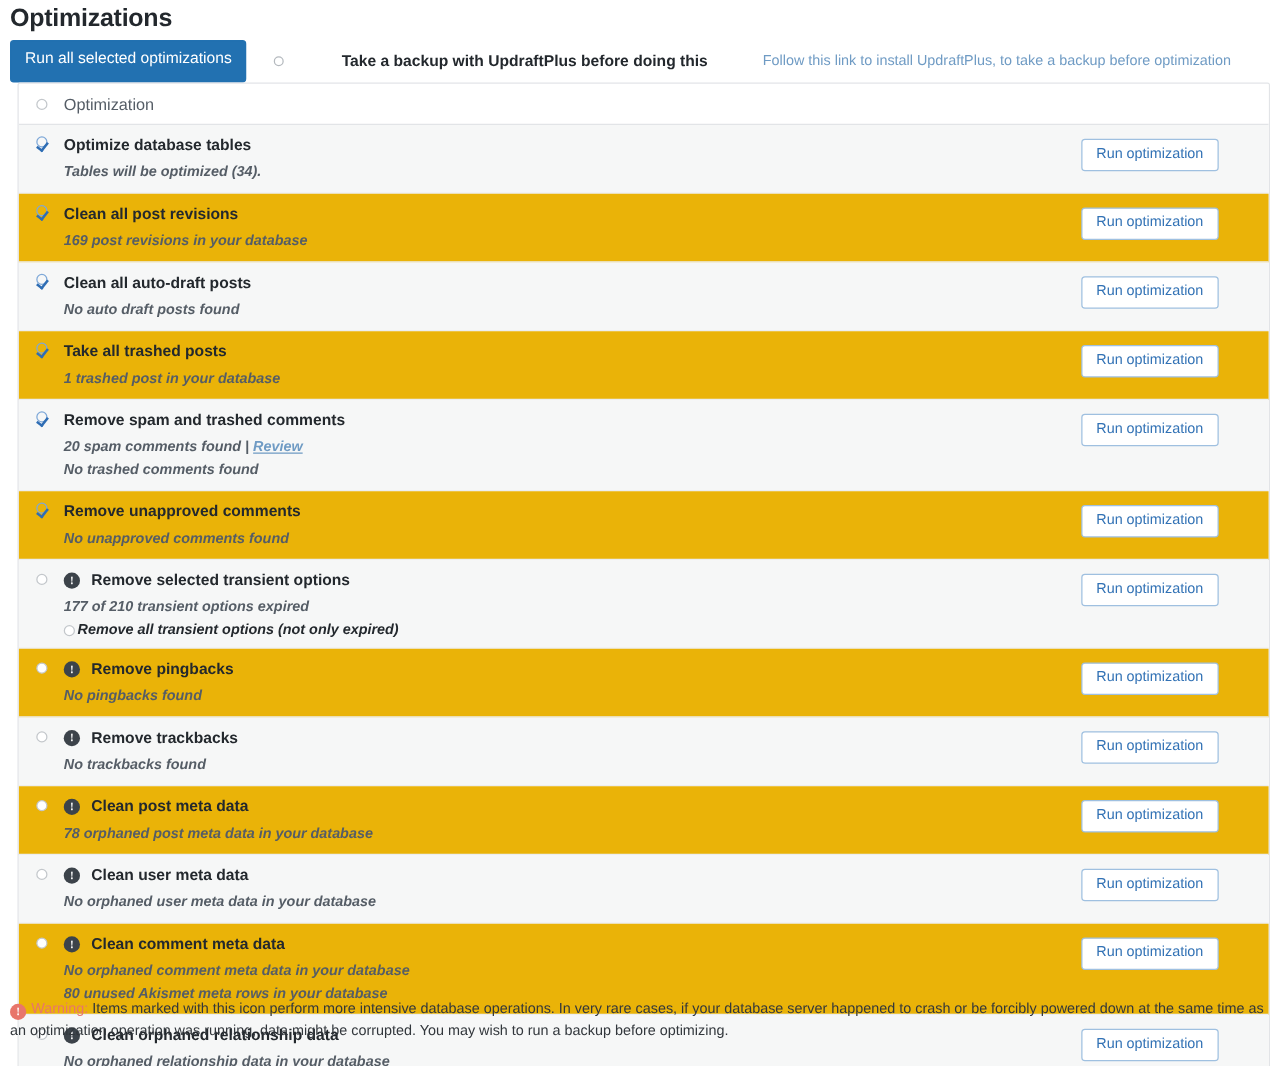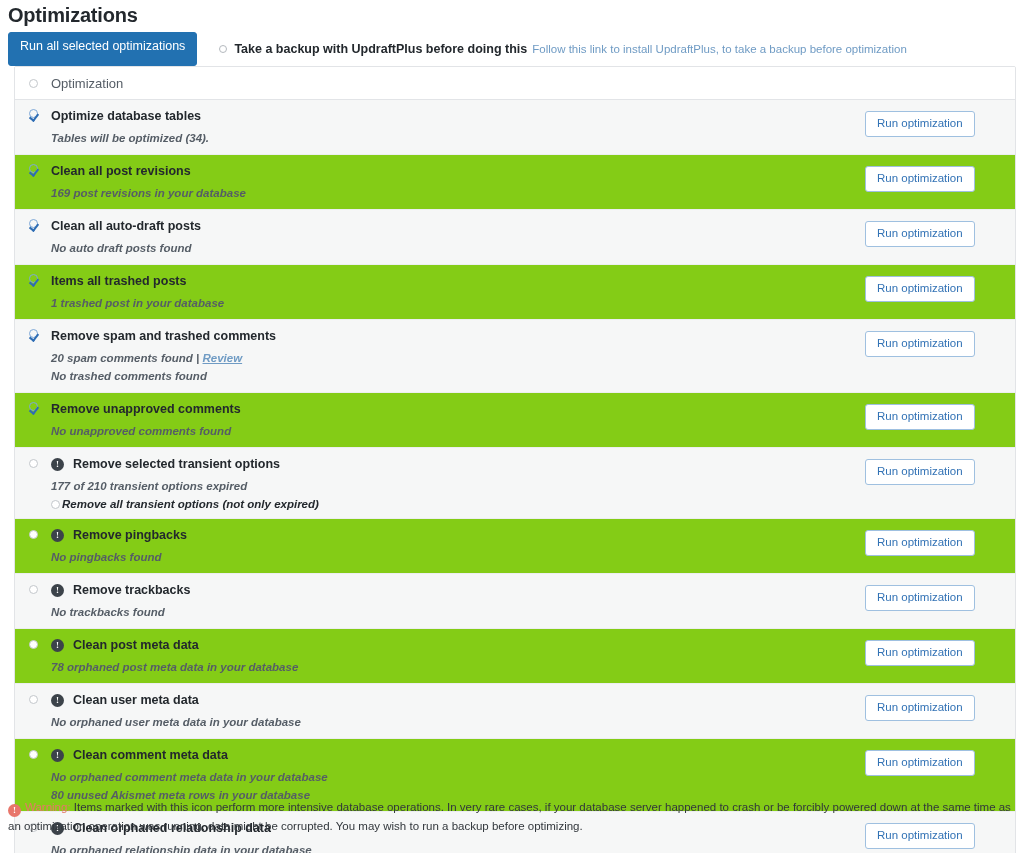"Take a backup with UpdraftPlus" .backup-wrap { gap: none -> 39px }
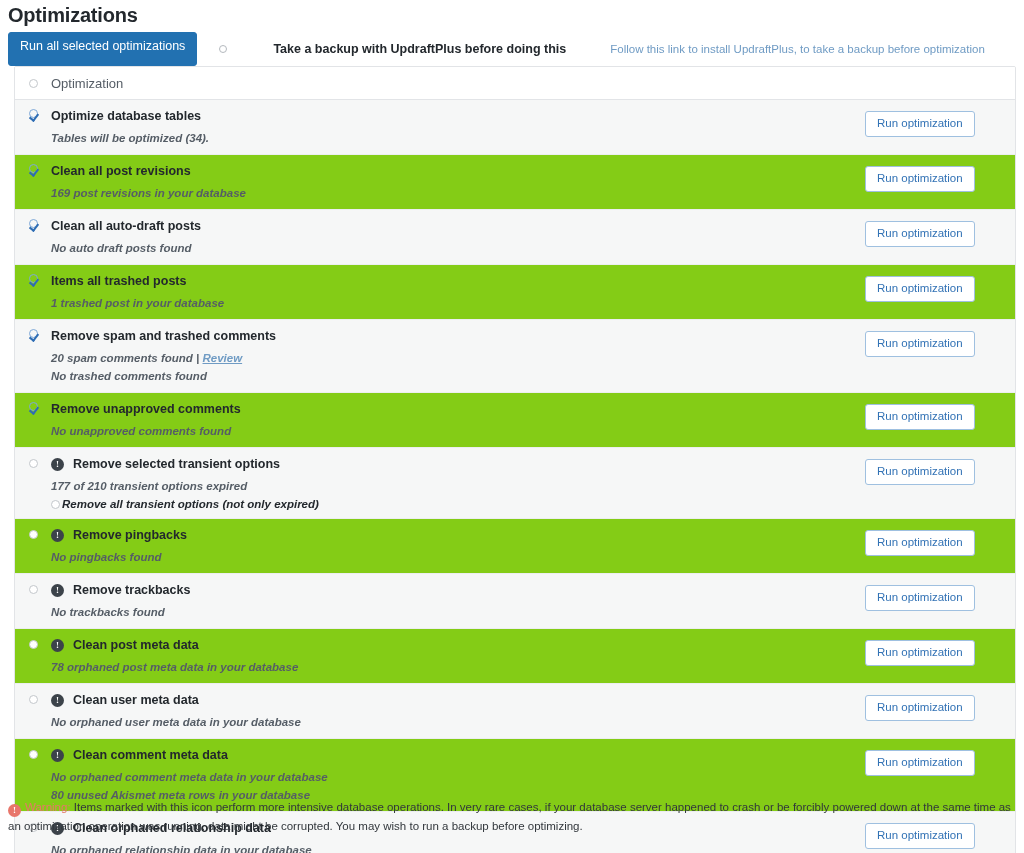"Clean all post revisions" .row.plain { background: #84cc16 -> #eab308 }
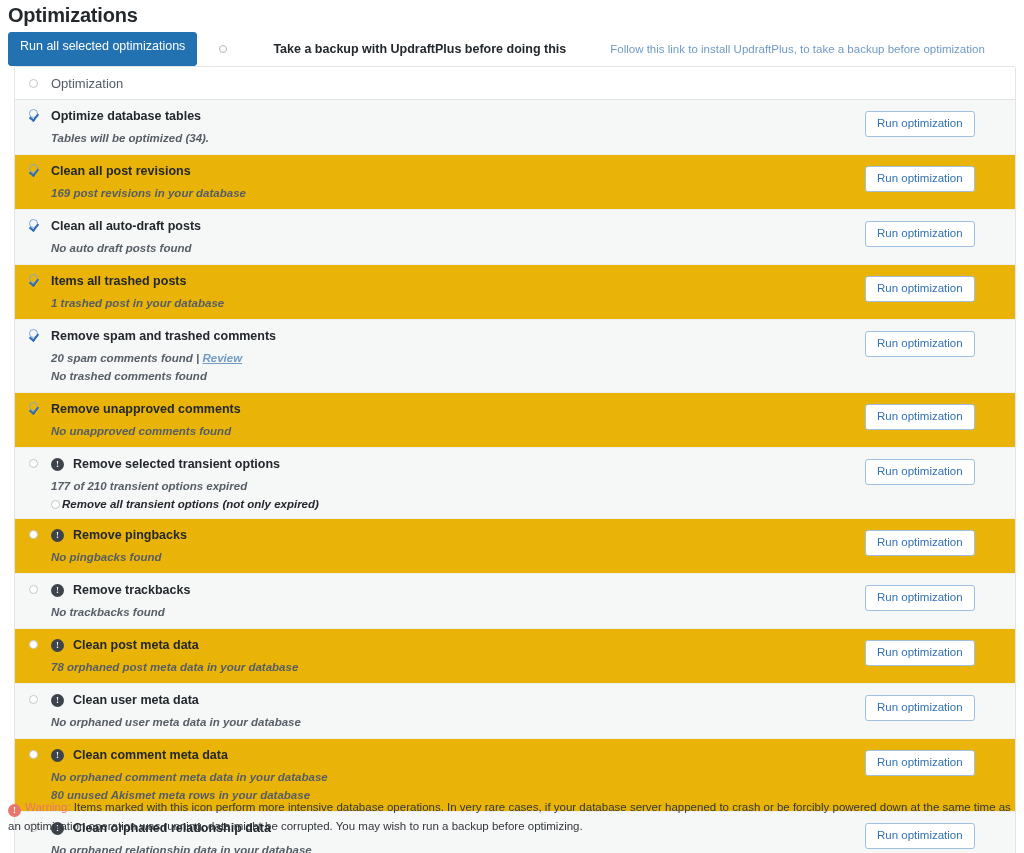"Items all trashed posts" span { text: Items -> Take }
